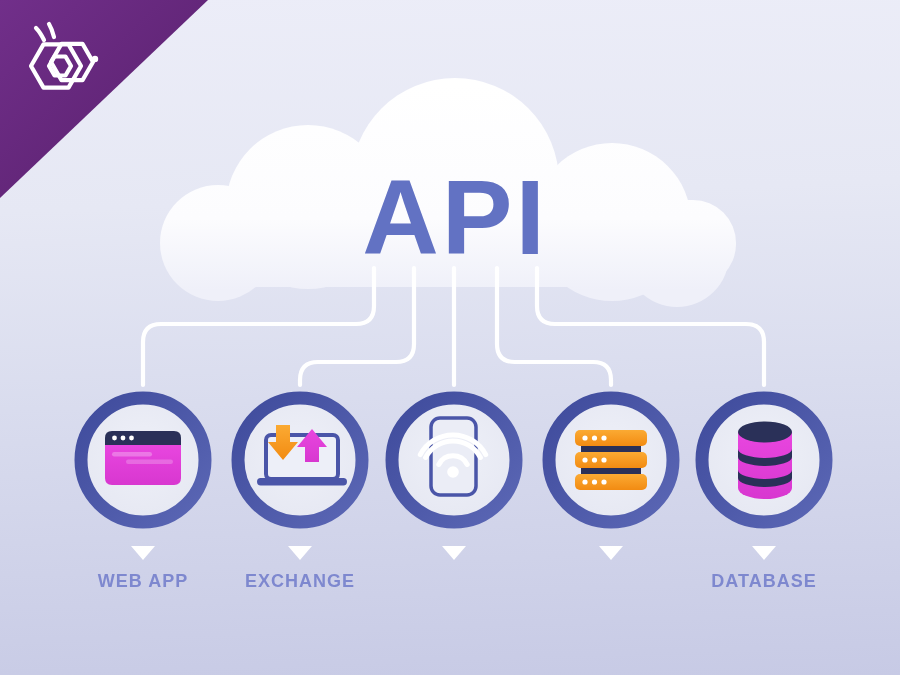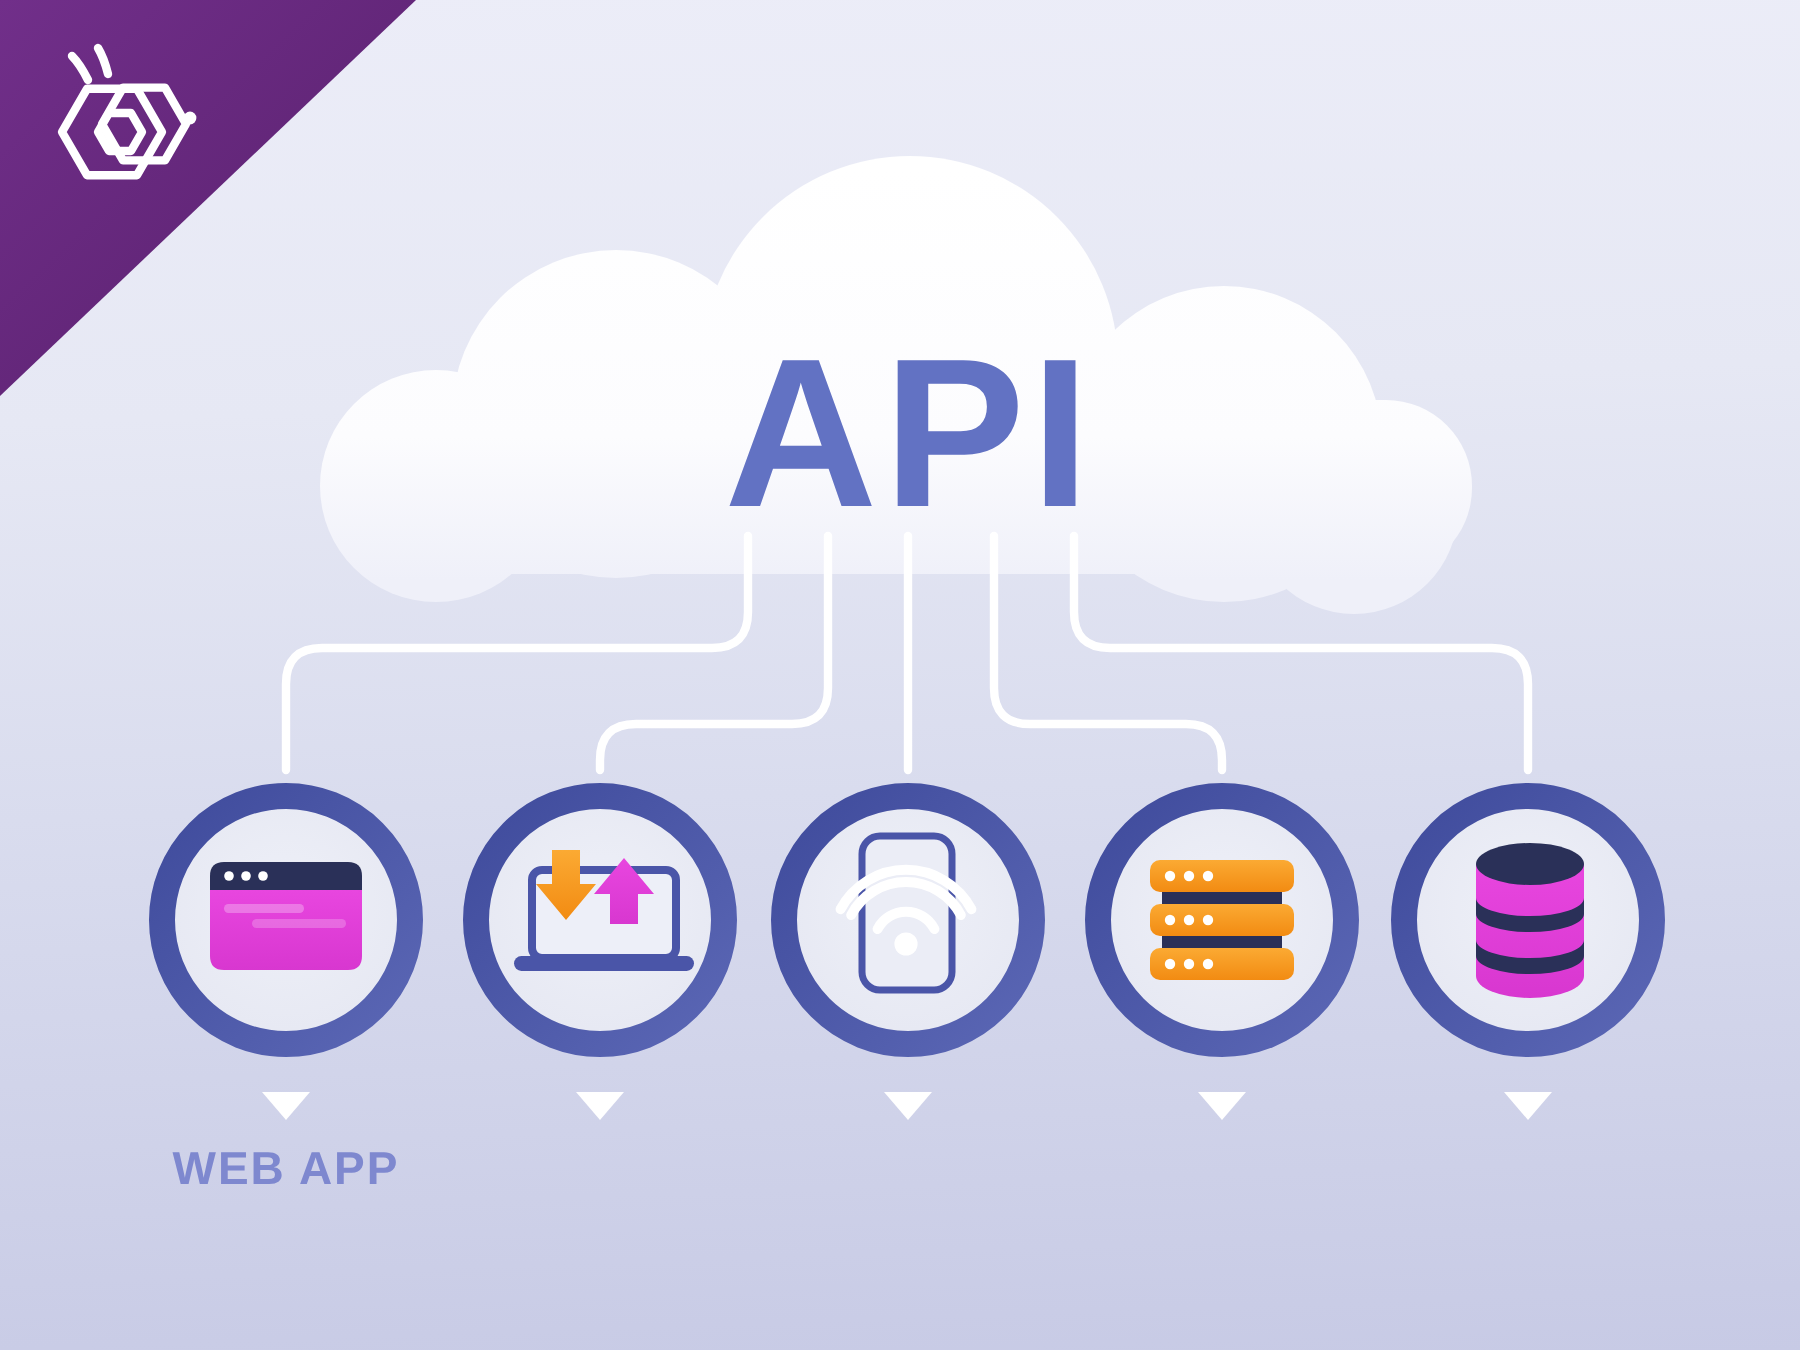"WEB APP" .node-label { font-size: 23px -> 18px }
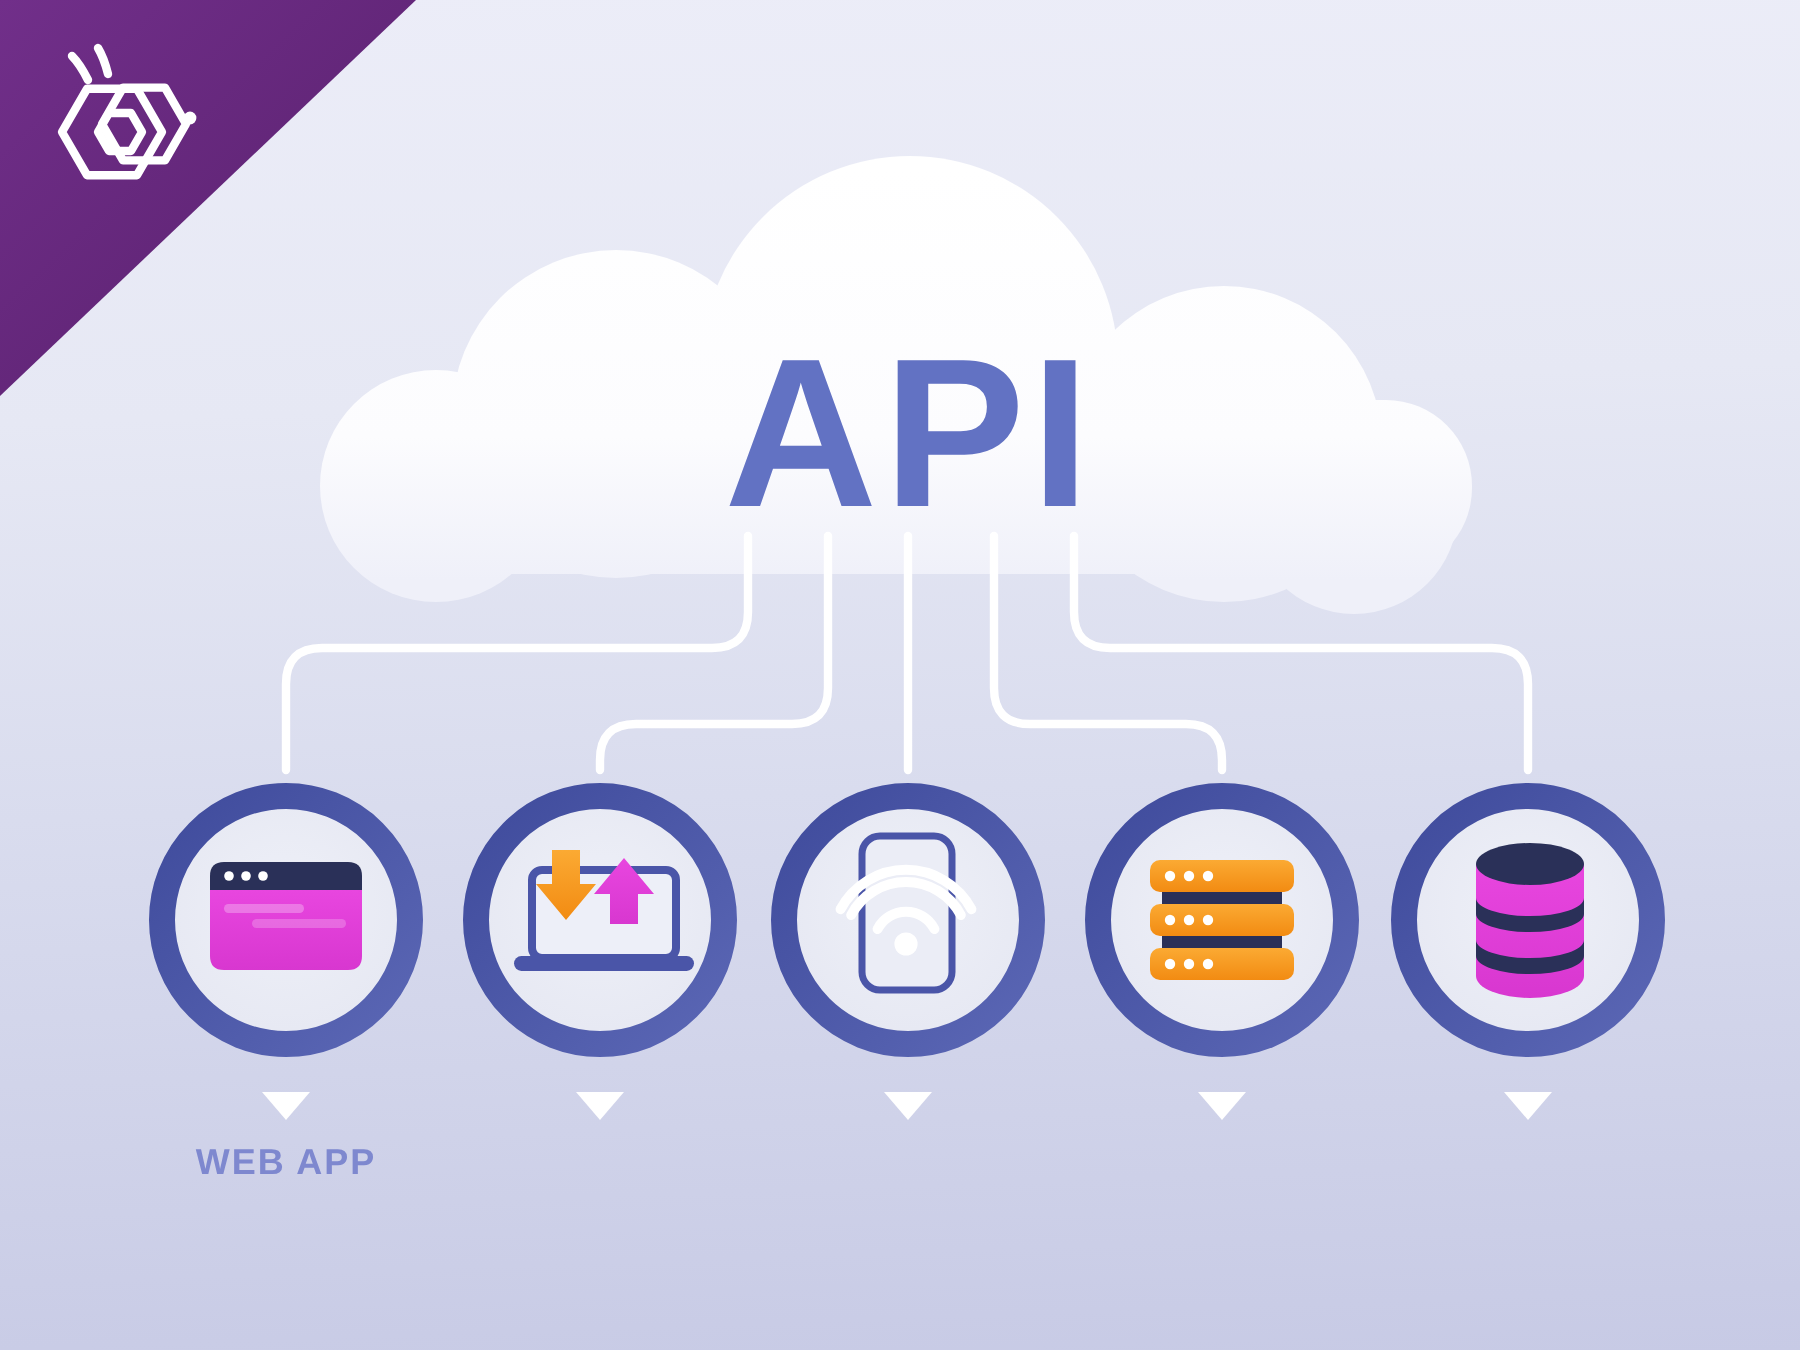"EXCHANGE" div.node-label { html: none -> <div>EXCHANGE</div> }
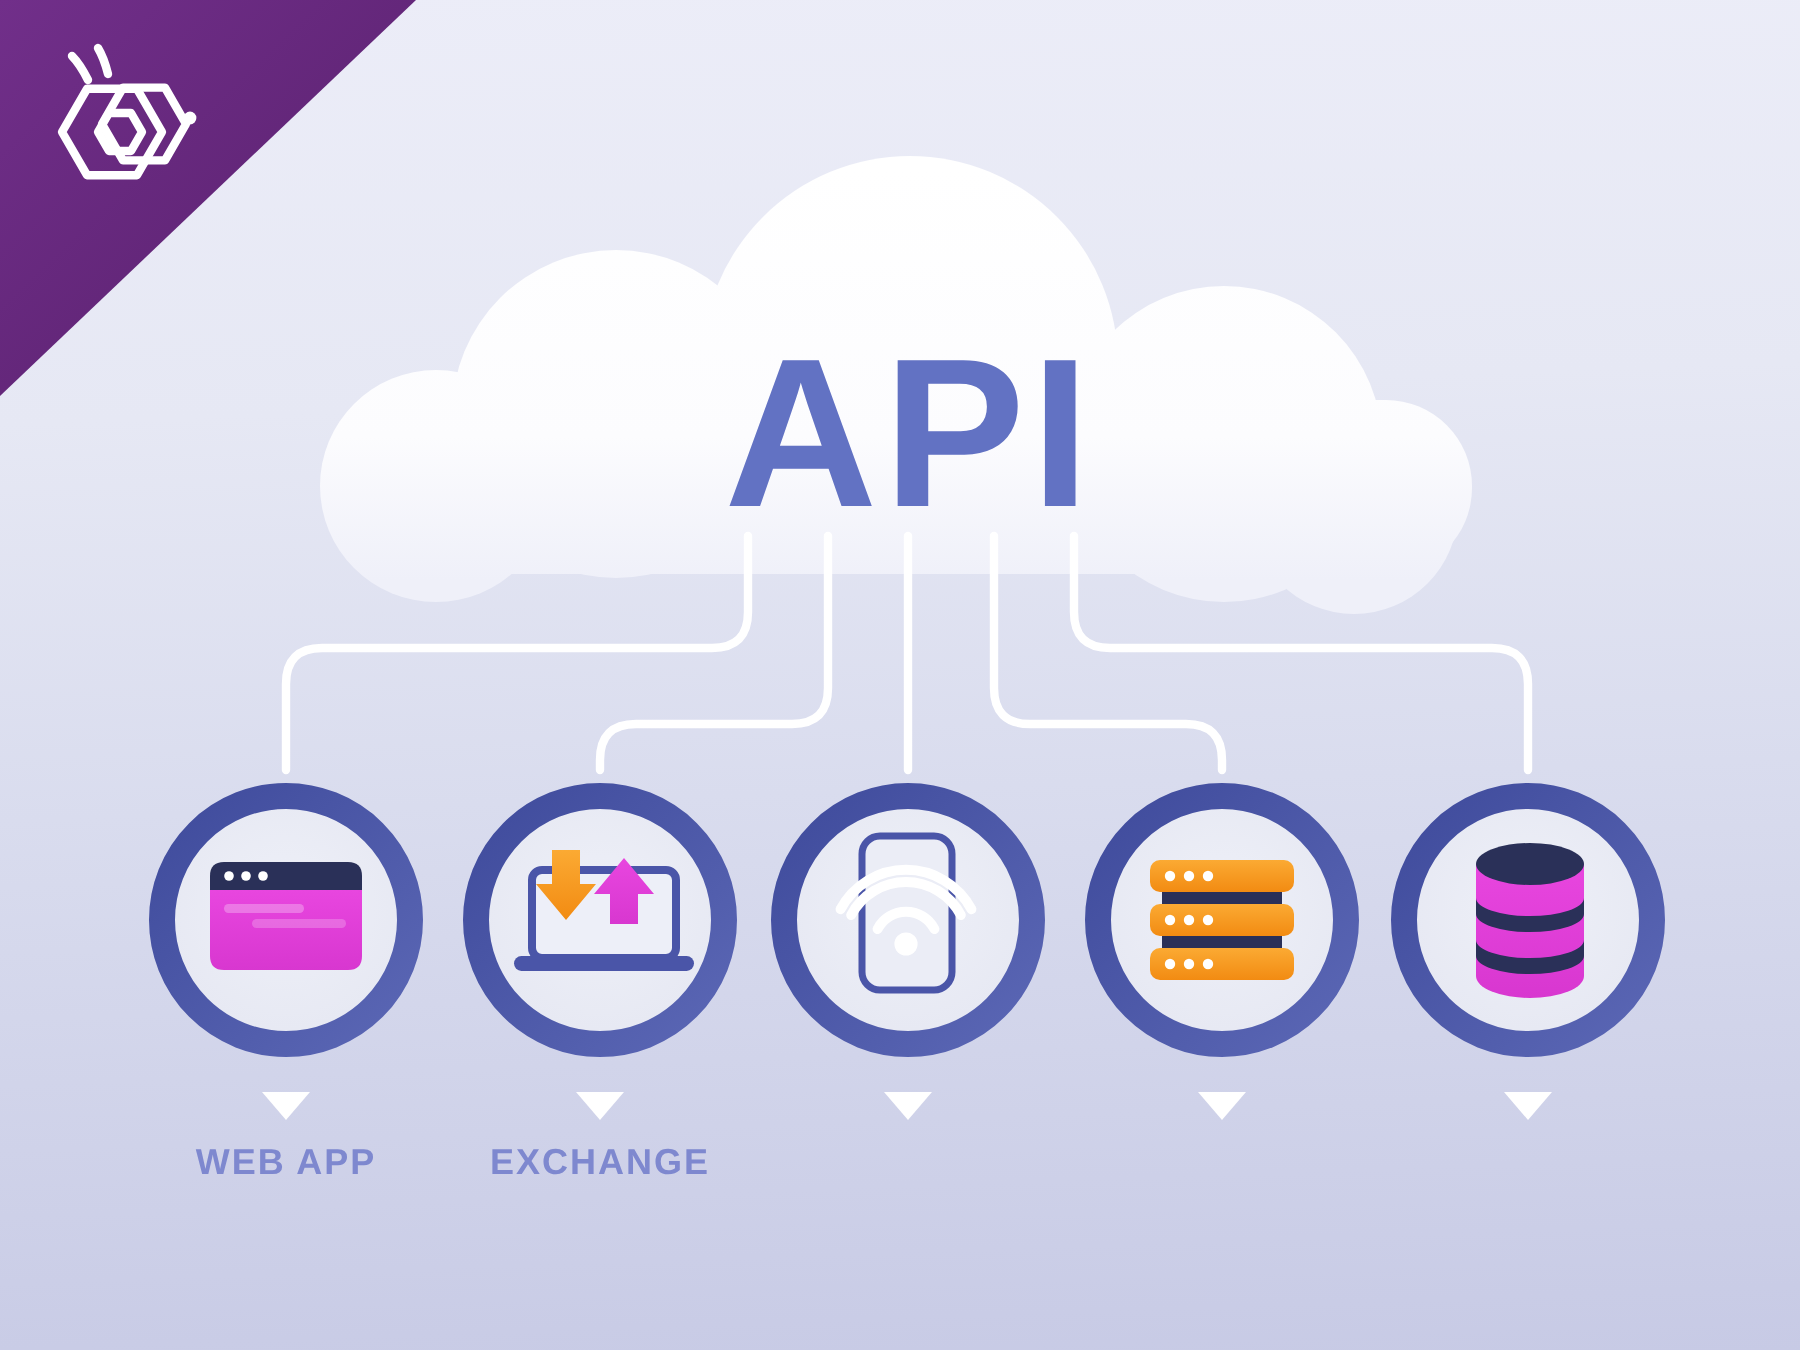"DATABASE" div.node-label { html: none -> <div>DATABASE</div> }
